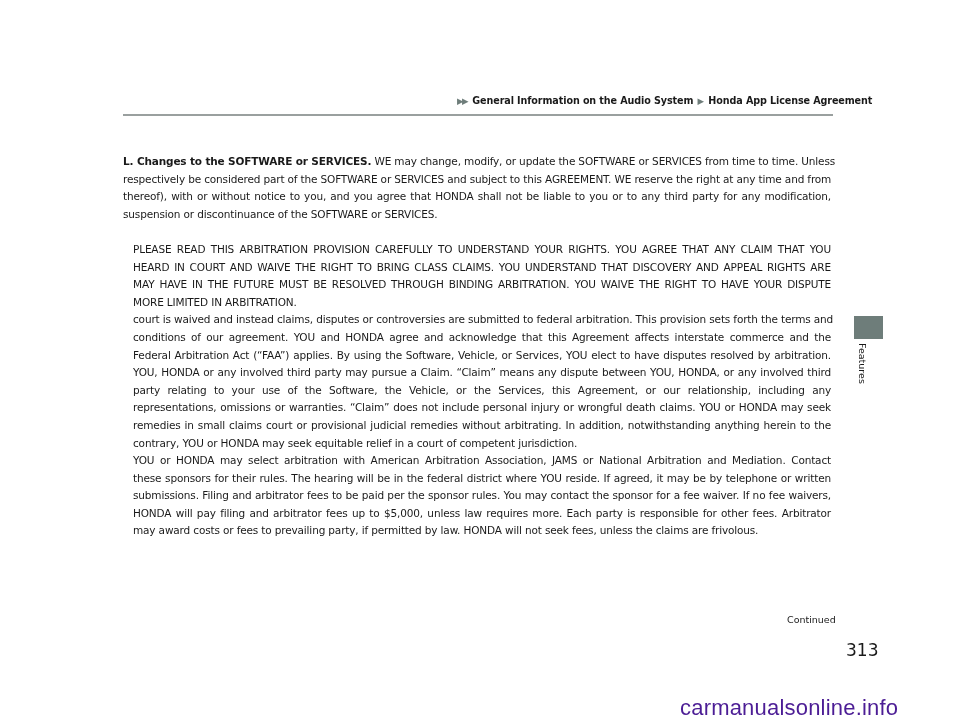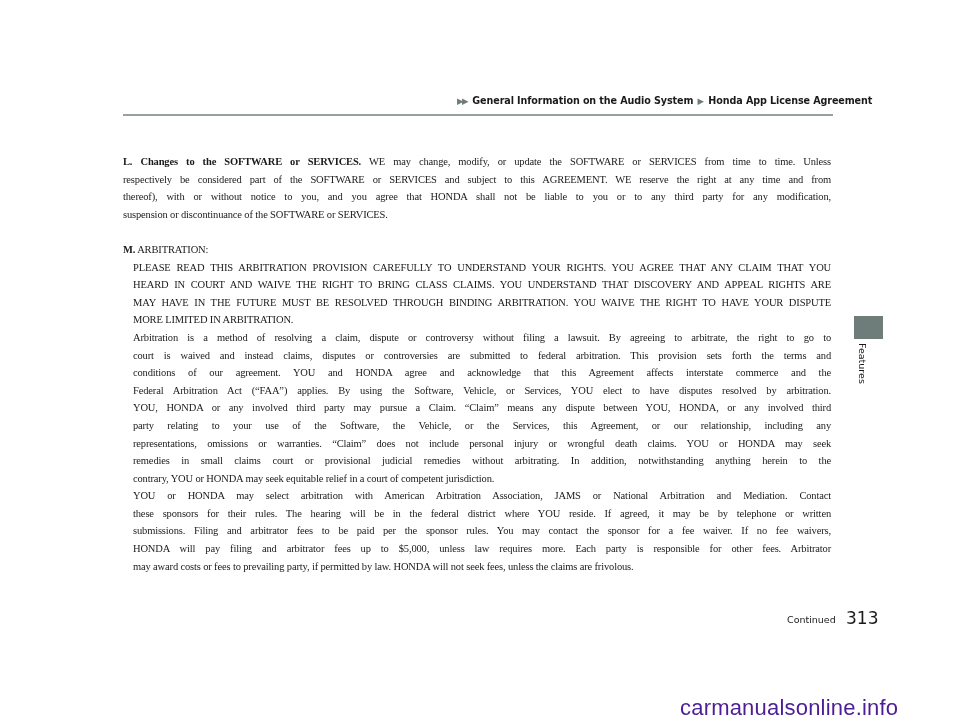"L. Changes to the SOFTWARE" .para .line { font-family: Liberation Serif, serif -> none }
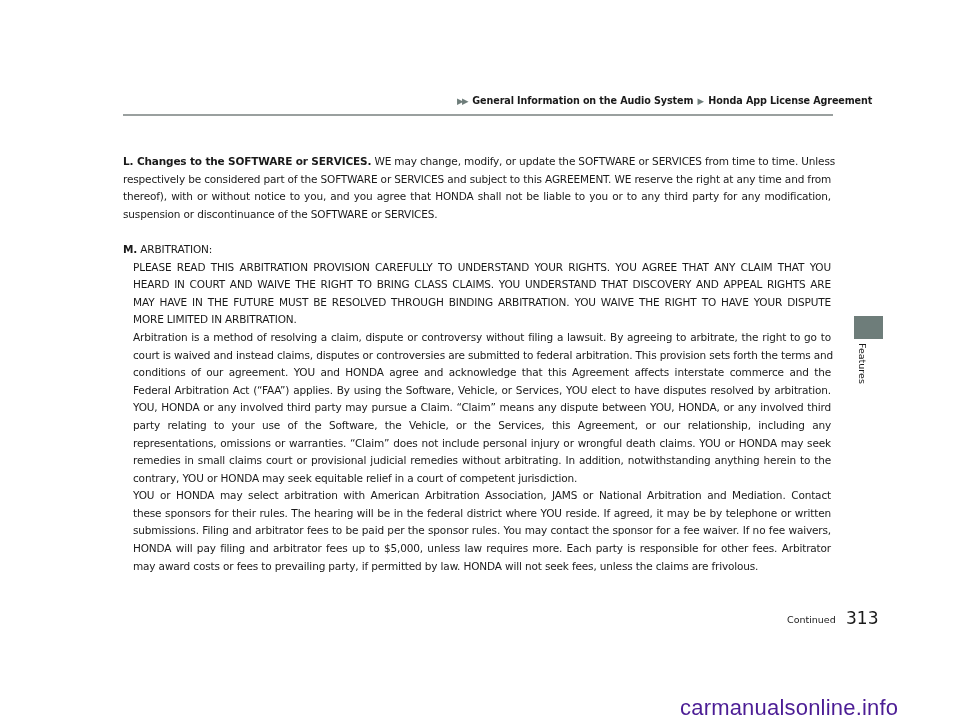"M. ARBITRATION:" span.line { html: <span><span>M.</span><span> ARBITRATION:</span></span> -> none }
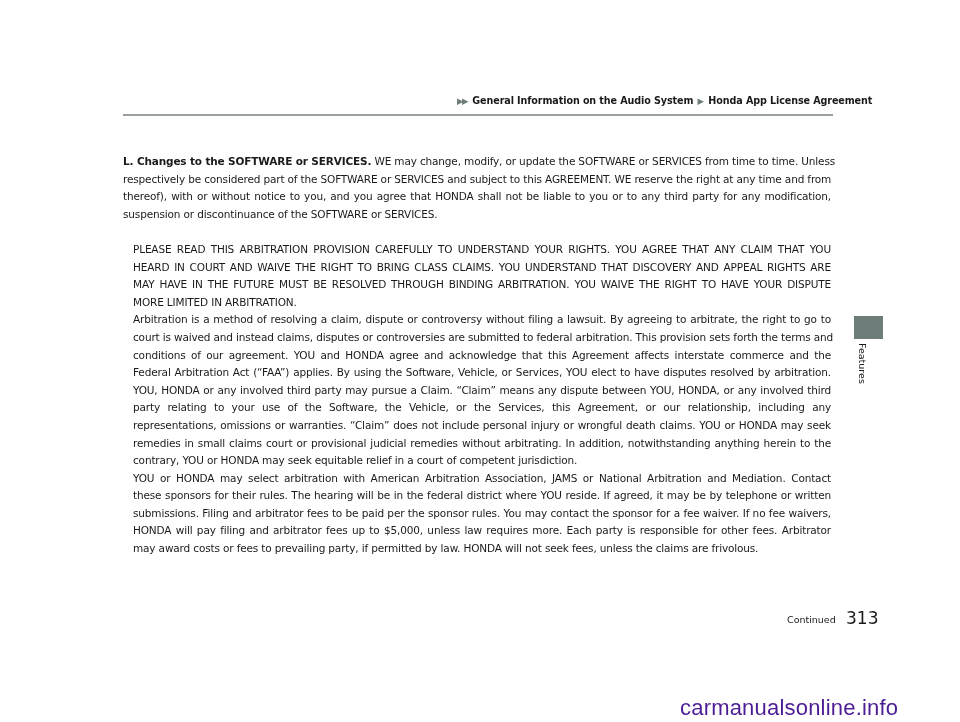"Arbitration is a method of" span.line { html: <span>Arbitration is a method of resolving a claim, dispute or controversy without filing a lawsuit. By agreeing to arbitrate, the right to go to</span> -> none }
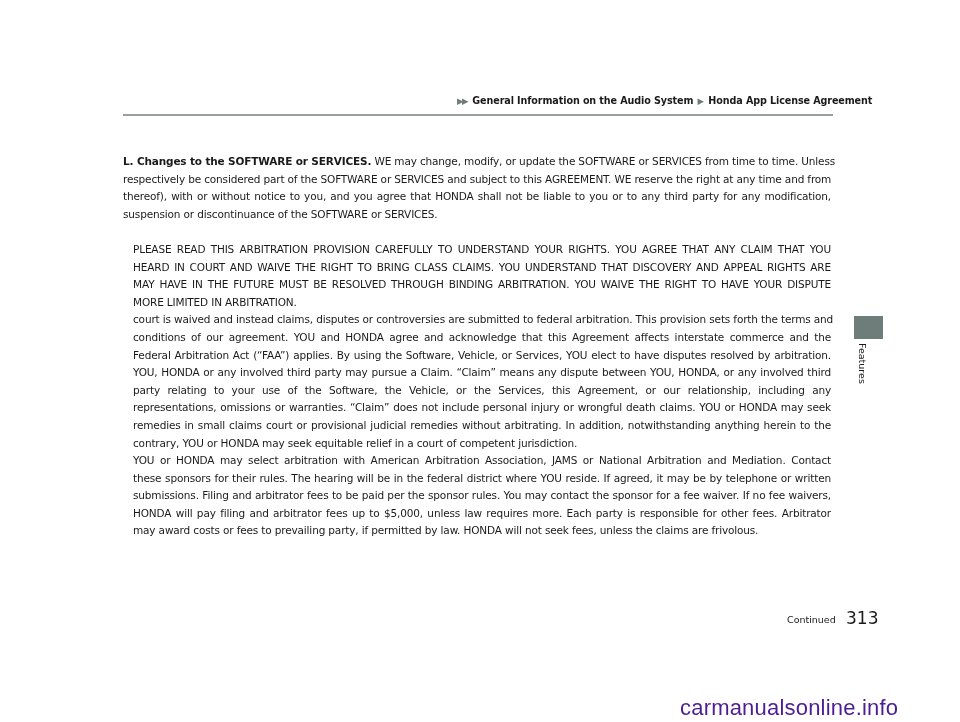"313" .page-number { top: 608px -> 640px }
